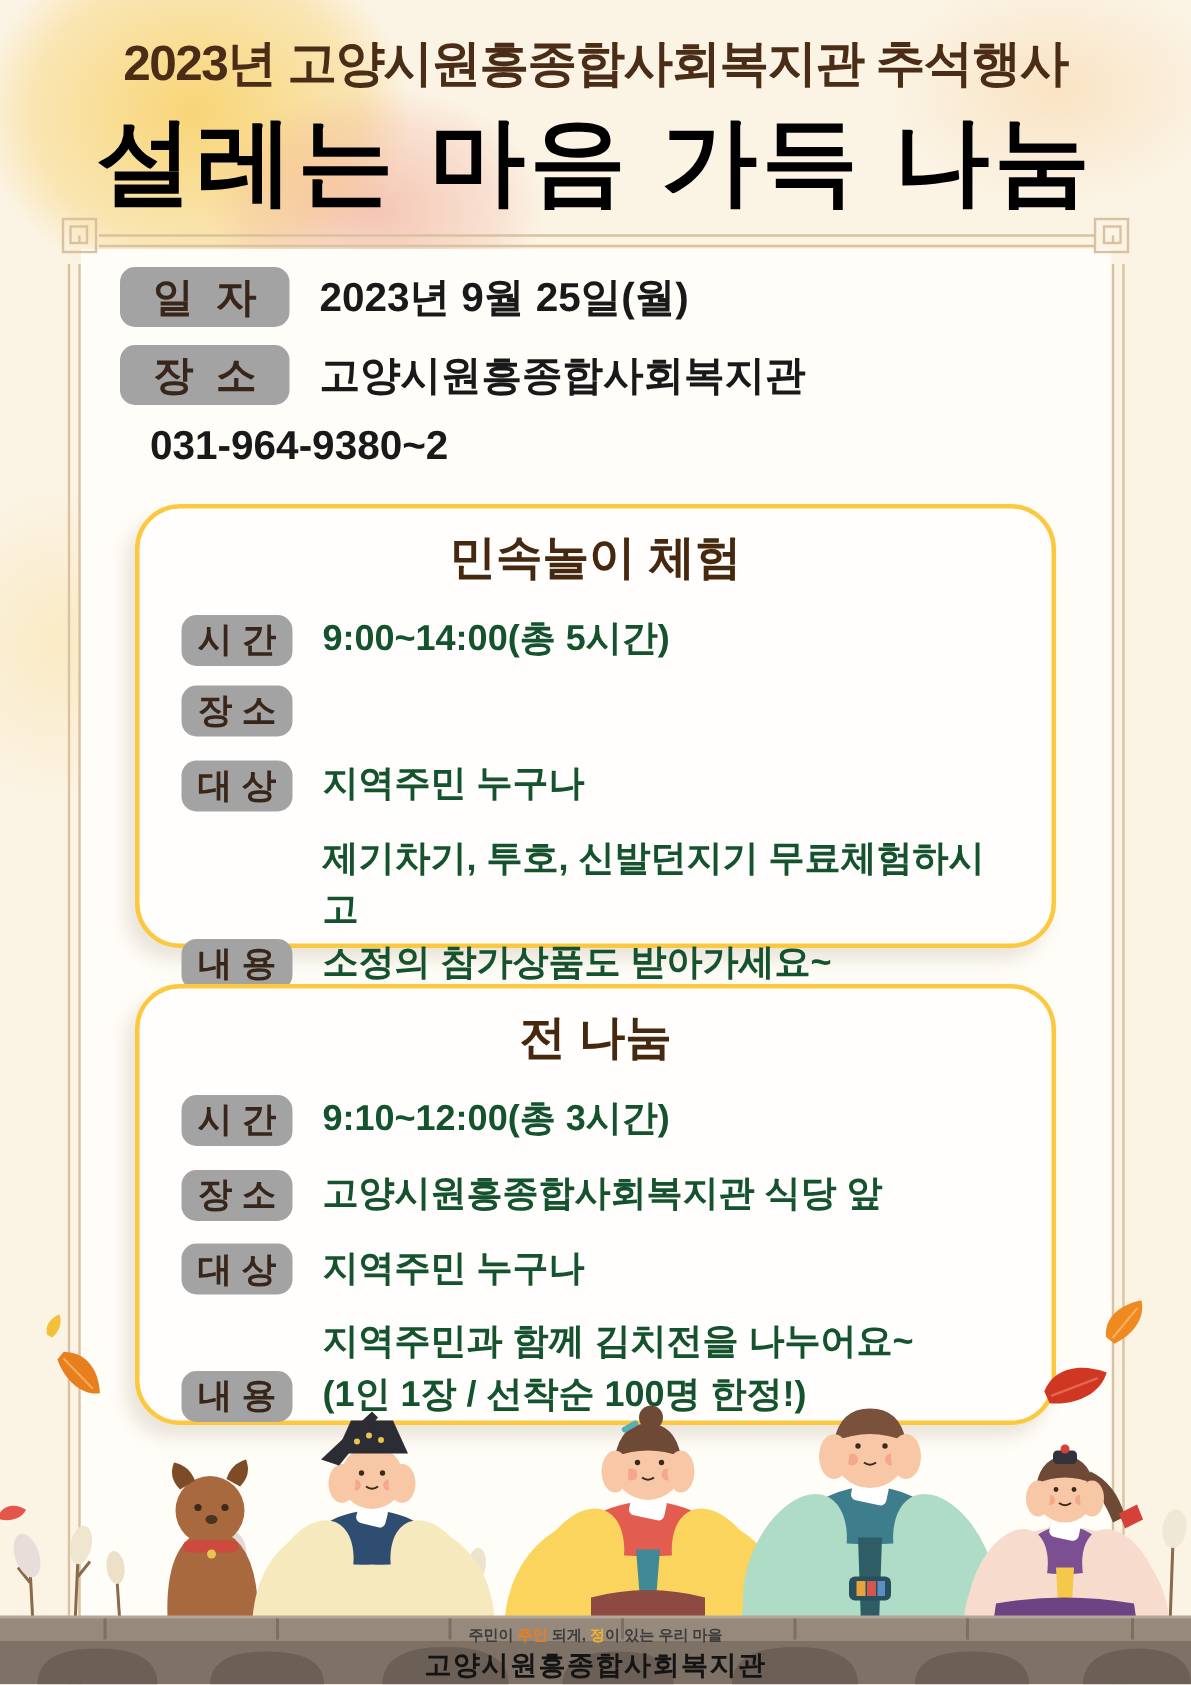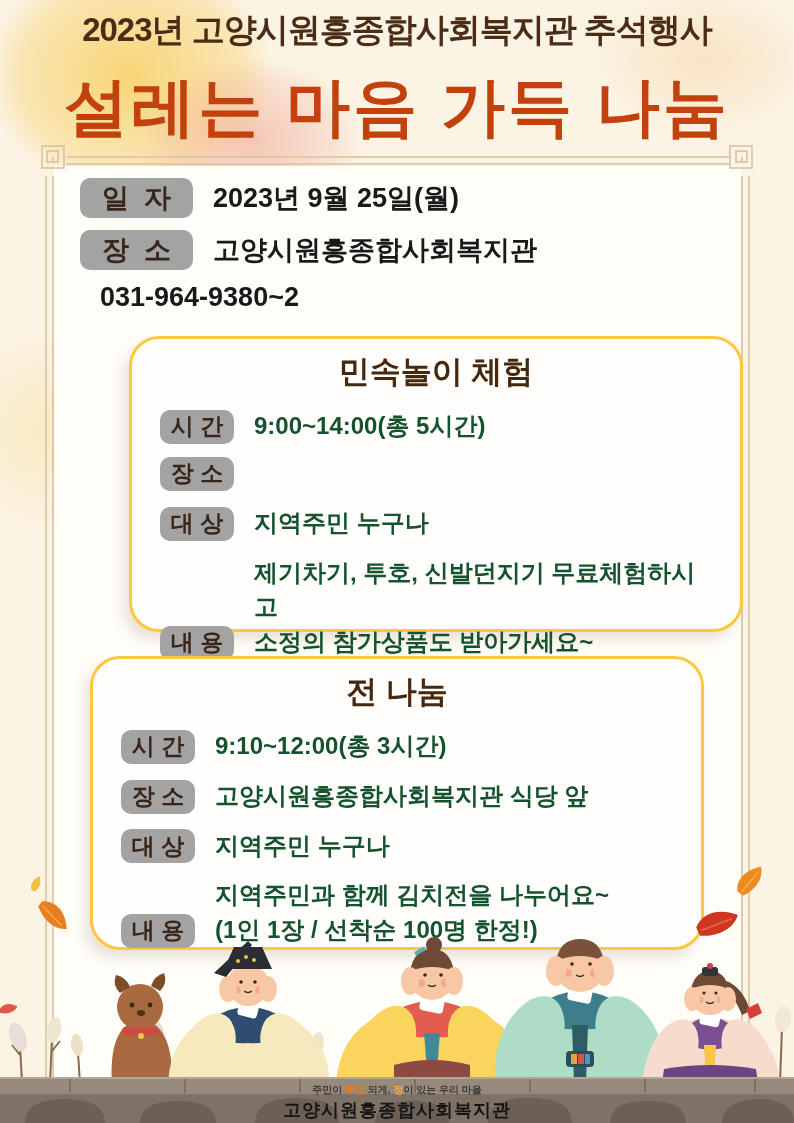"2023년 고양시원흥종합사회복지관 추석행사" .subtitle { top: 8px -> 20px }
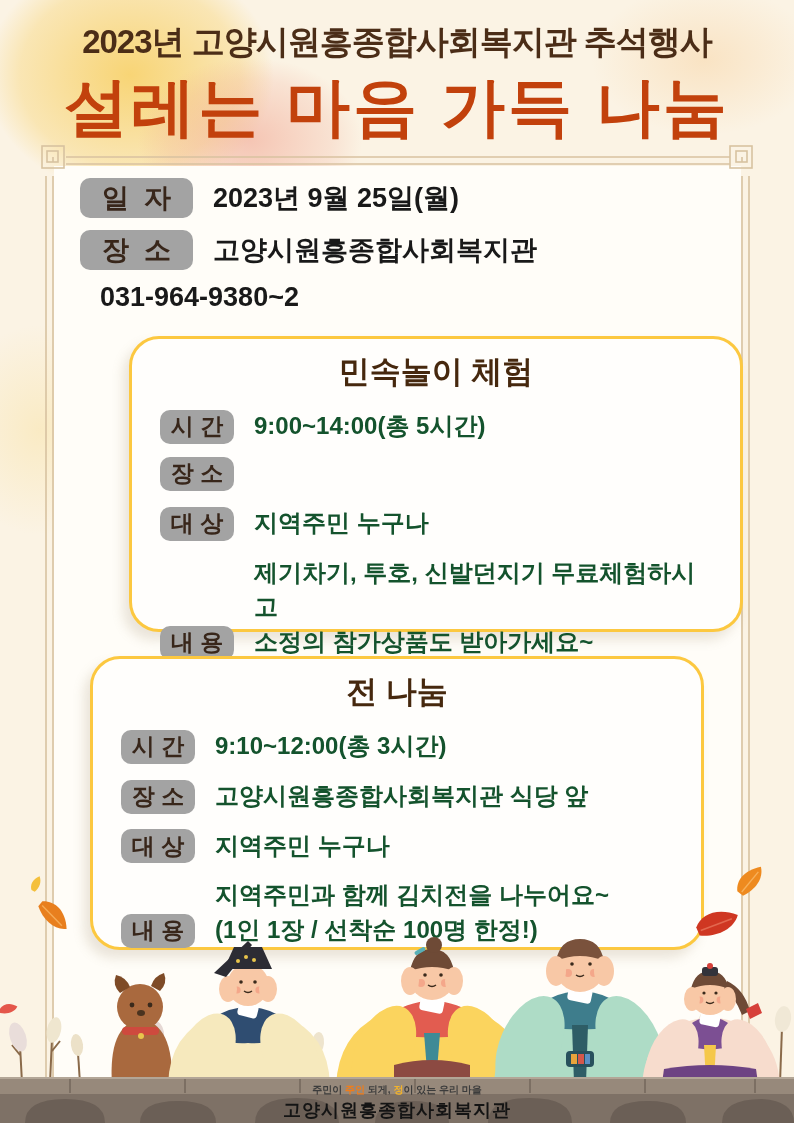"설레는 마음 가득 나눔" .main-title { color: #c2410c -> #000000 }
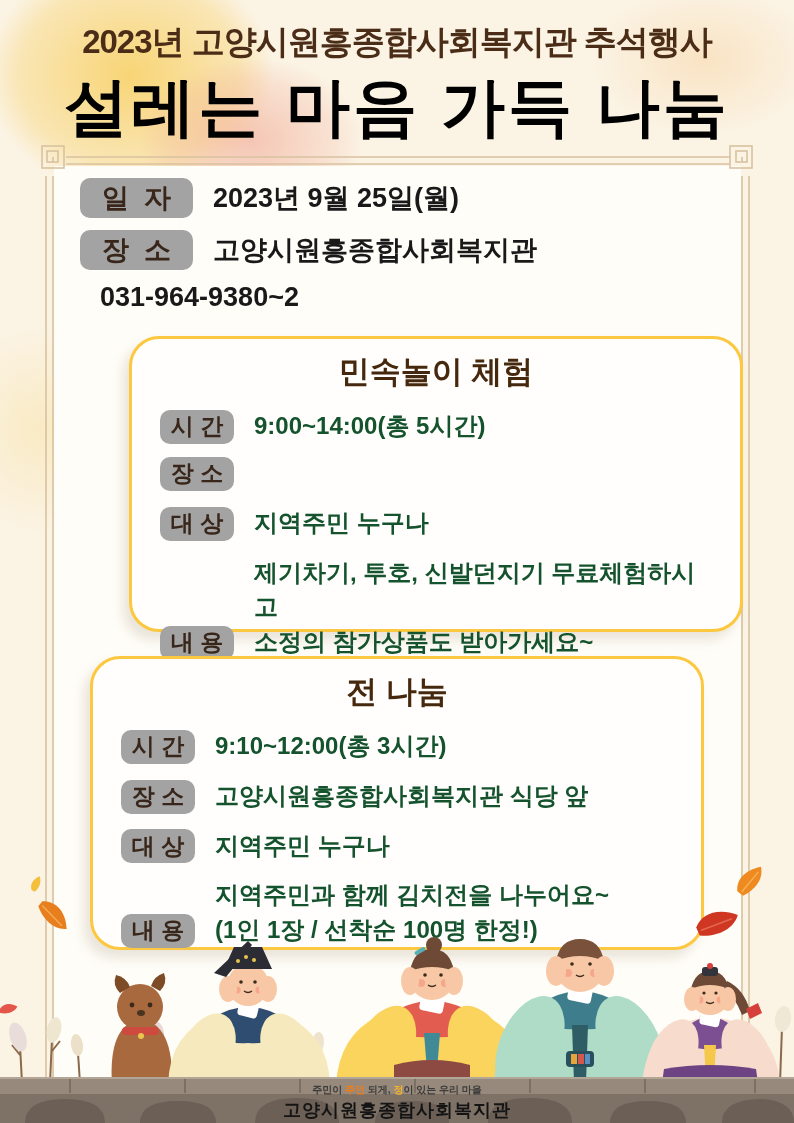"민속놀이 체험" .box1 { margin-left: 39px -> none }
